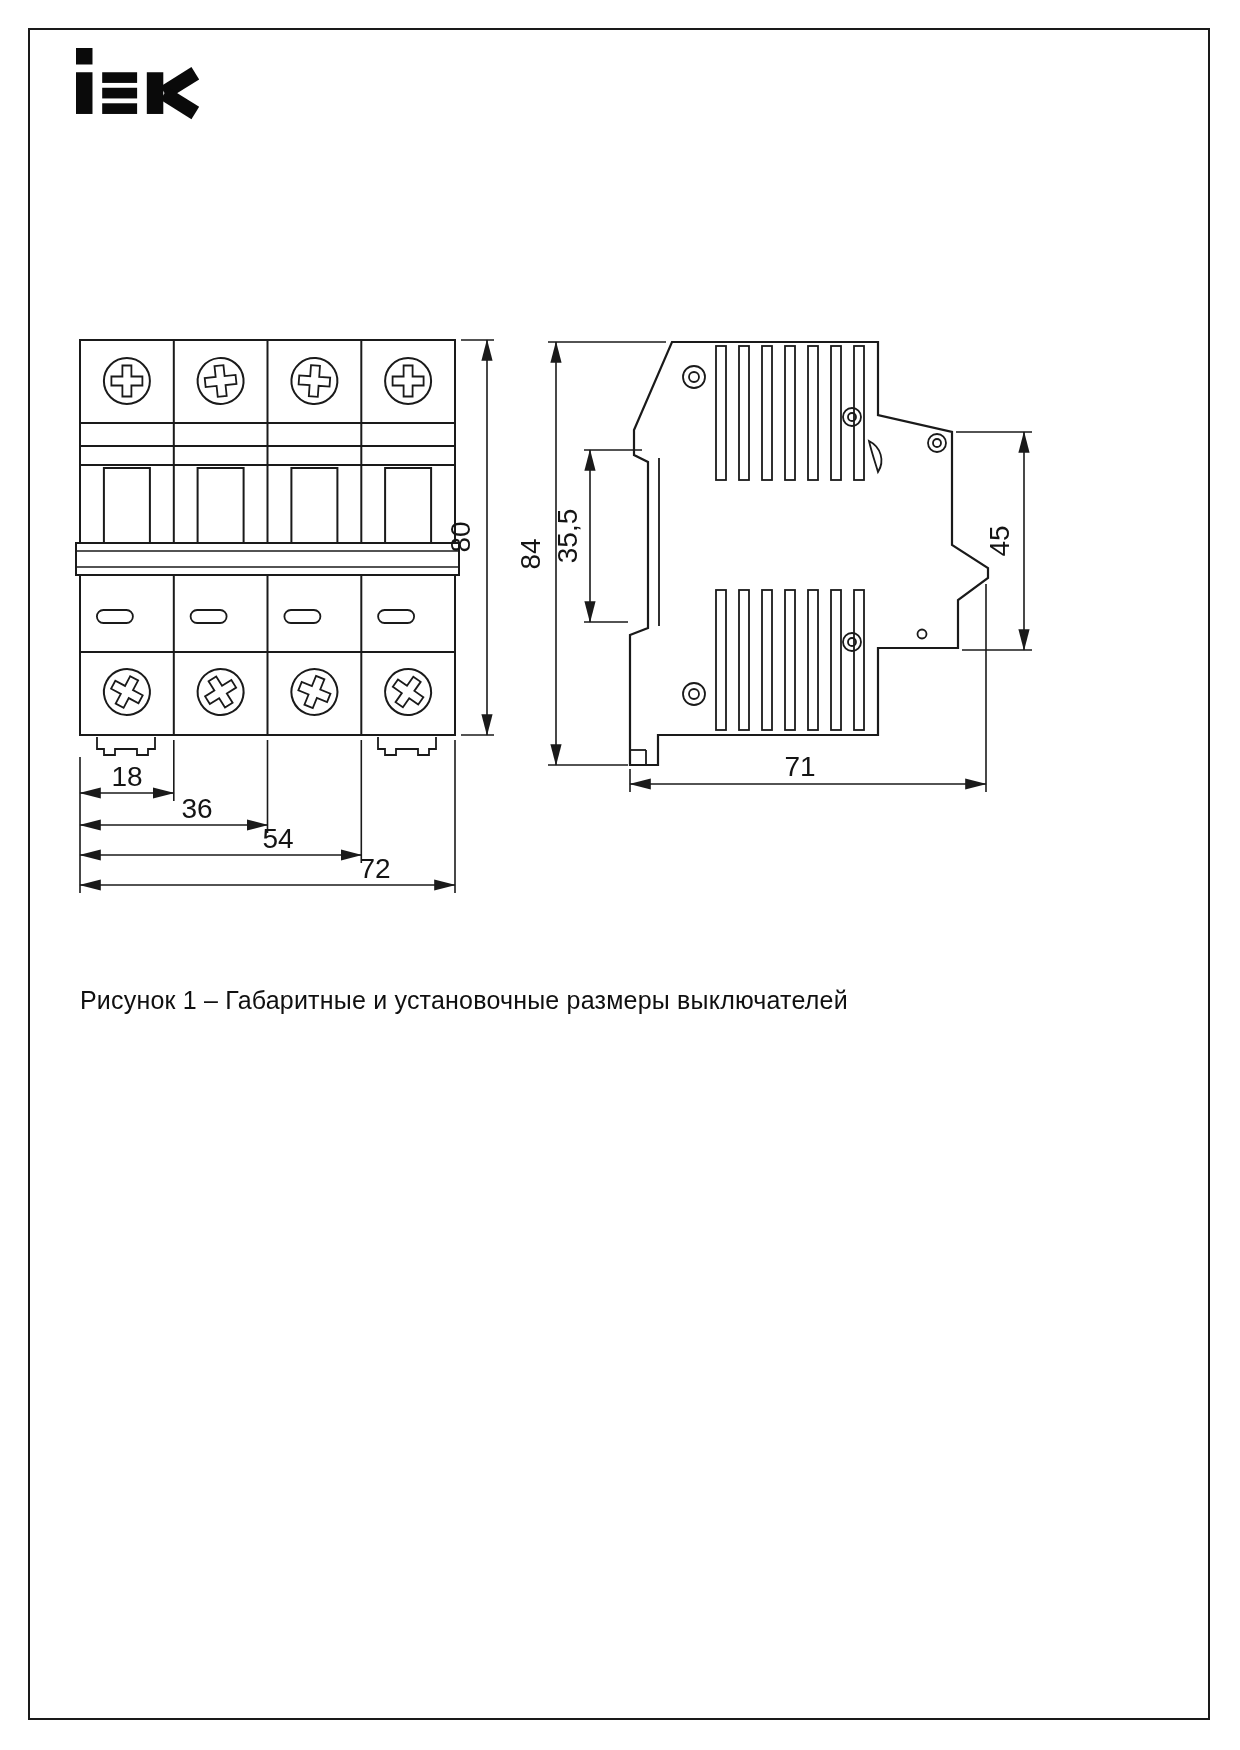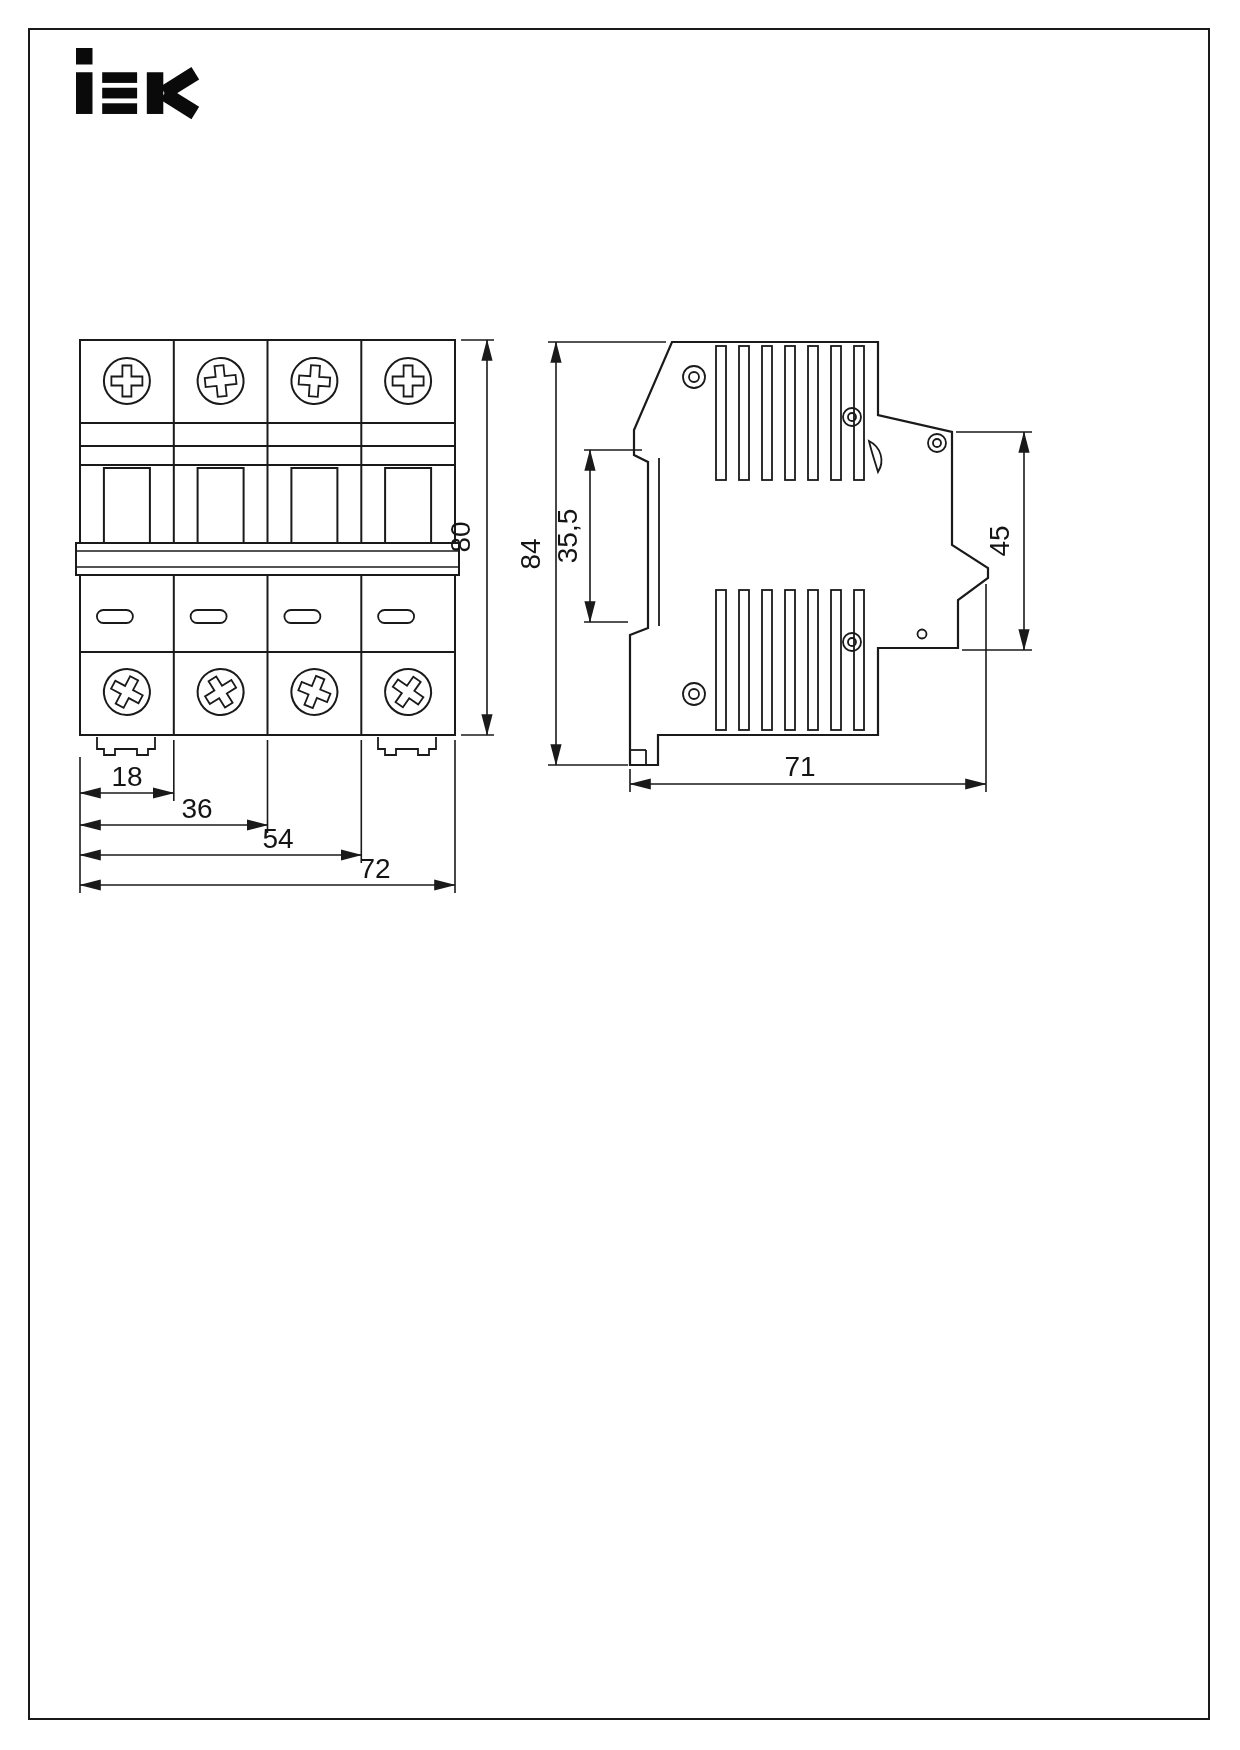"Рисунок 1 – Габаритные и" div.caption { html: none -> <div>Рисунок 1 – Габаритные и установочные размеры выключателей</div> }
